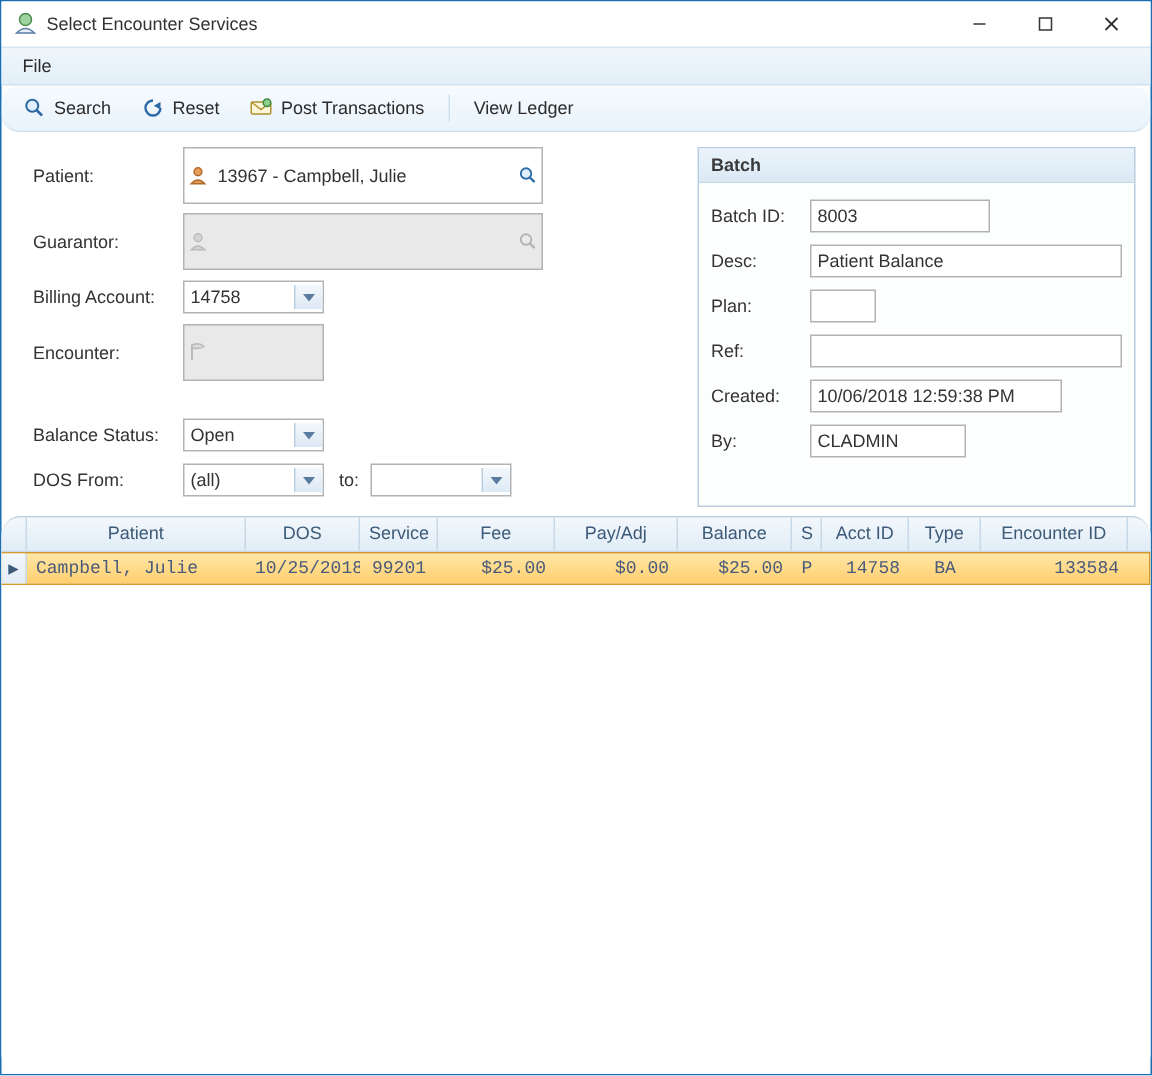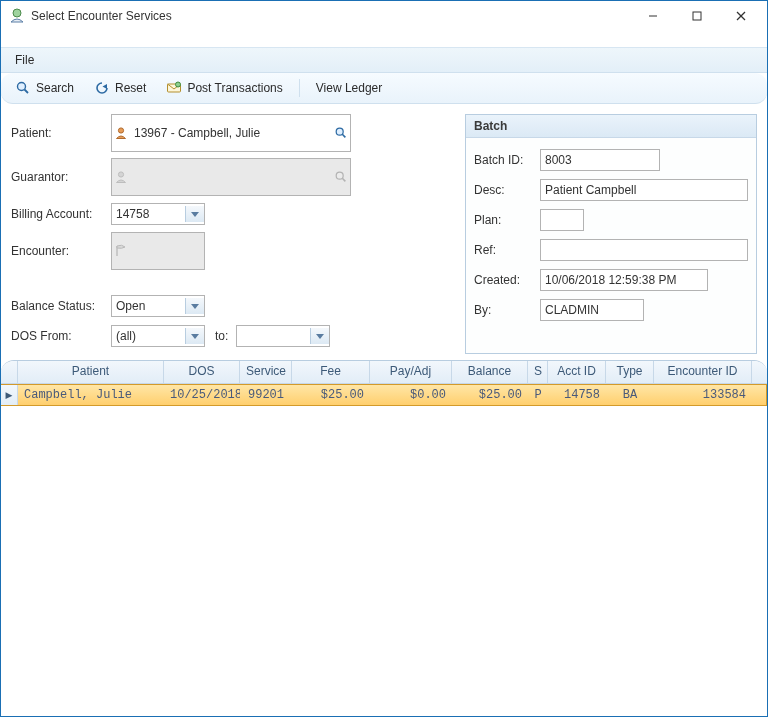"Select Encounter Services" .titlebar { padding: 0 4px 16px 8px -> 0 4px 0 8px }
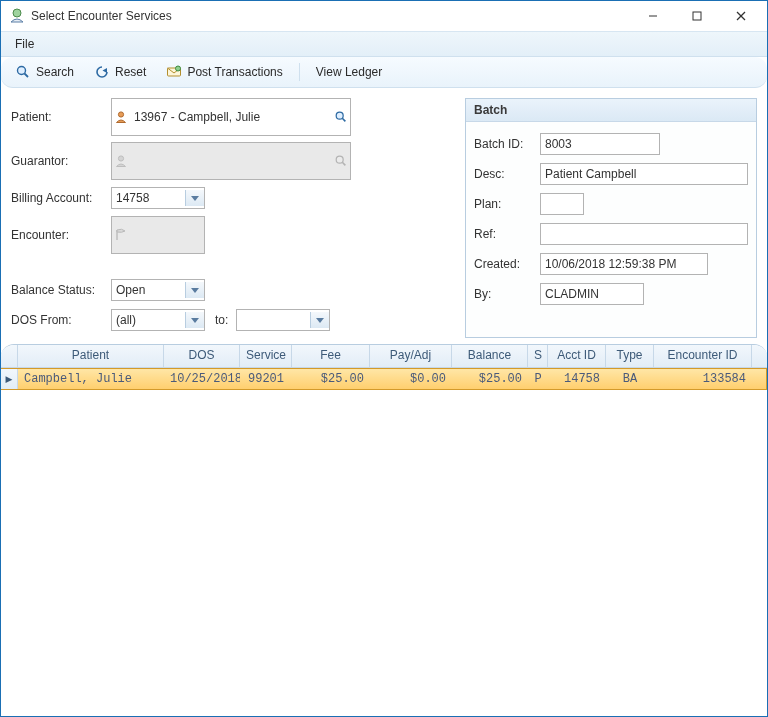"Patient:" .form-area { margin-left: none -> 11px }
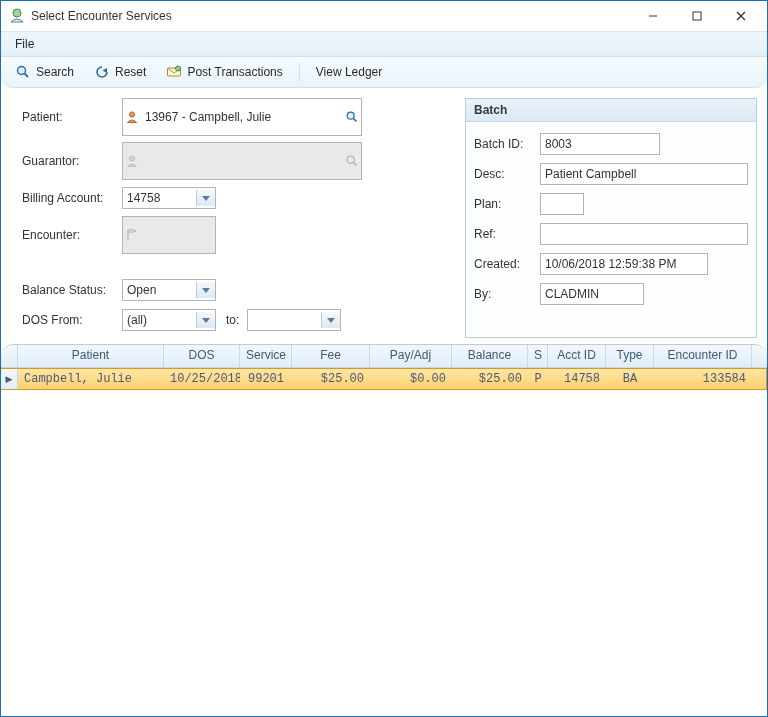"Patient Campbell" span { text: Campbell -> Balance }
